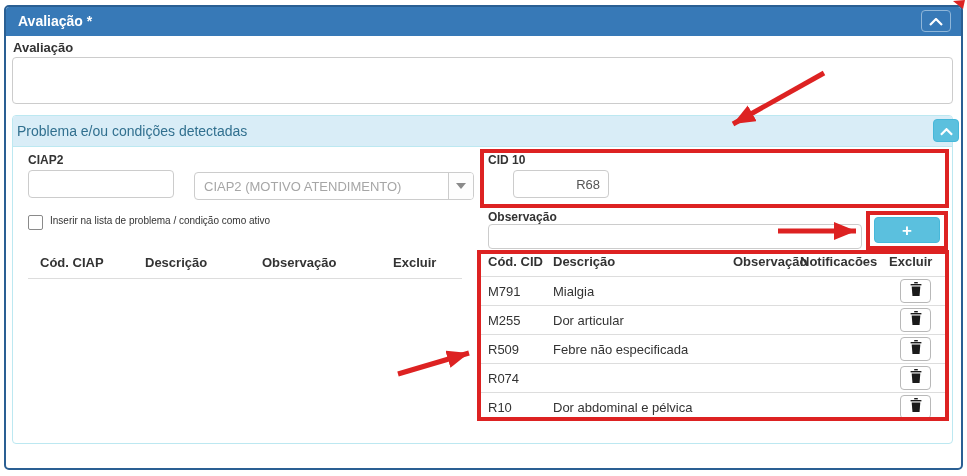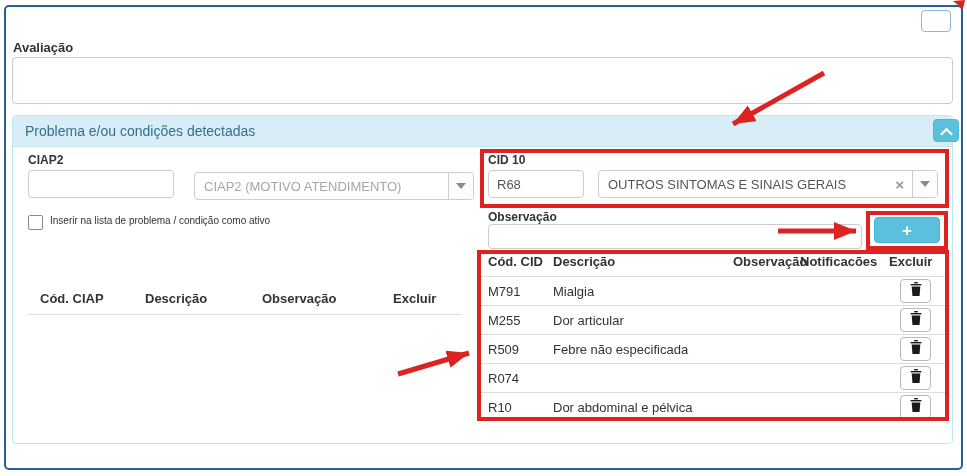"Avaliação *" div.outer-header { html: none -> <div> <span>Avaliação *</span> </div> }
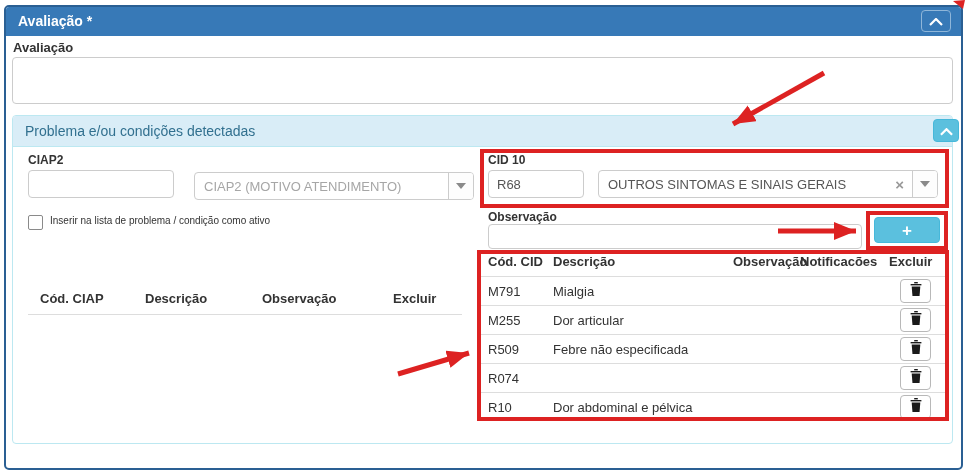"Problema e/ou condições detectadas" .inner-header { padding-left: 12px -> 4px }
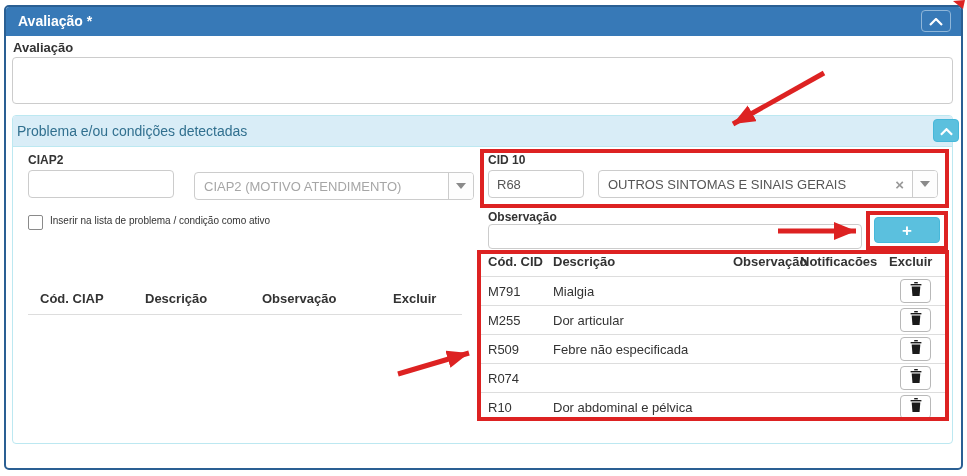"R68" input.tb { left: 488px -> 513px; text-align: none -> right }
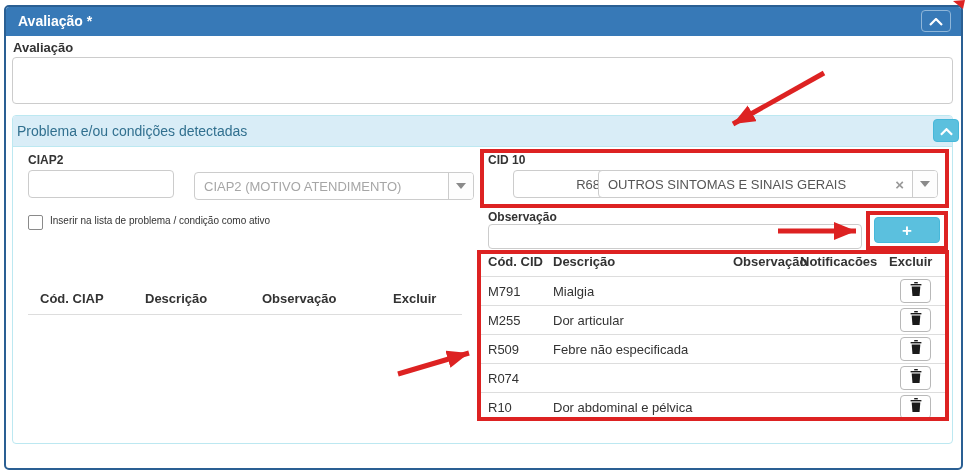"OUTROS SINTOMAS E SINAIS GERAIS" div.combo { html: <div> <span>OUTROS SINTOMAS E SINAIS GERAIS</span> <span>×</span> <span> <span></span> </span> </div> -> none }
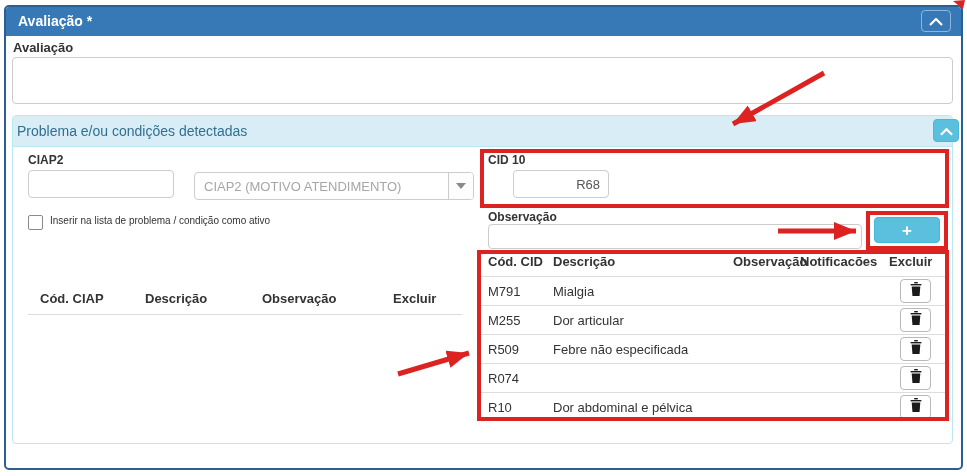"Cód. CIAP" .left-table { margin-top: 36px -> none }
